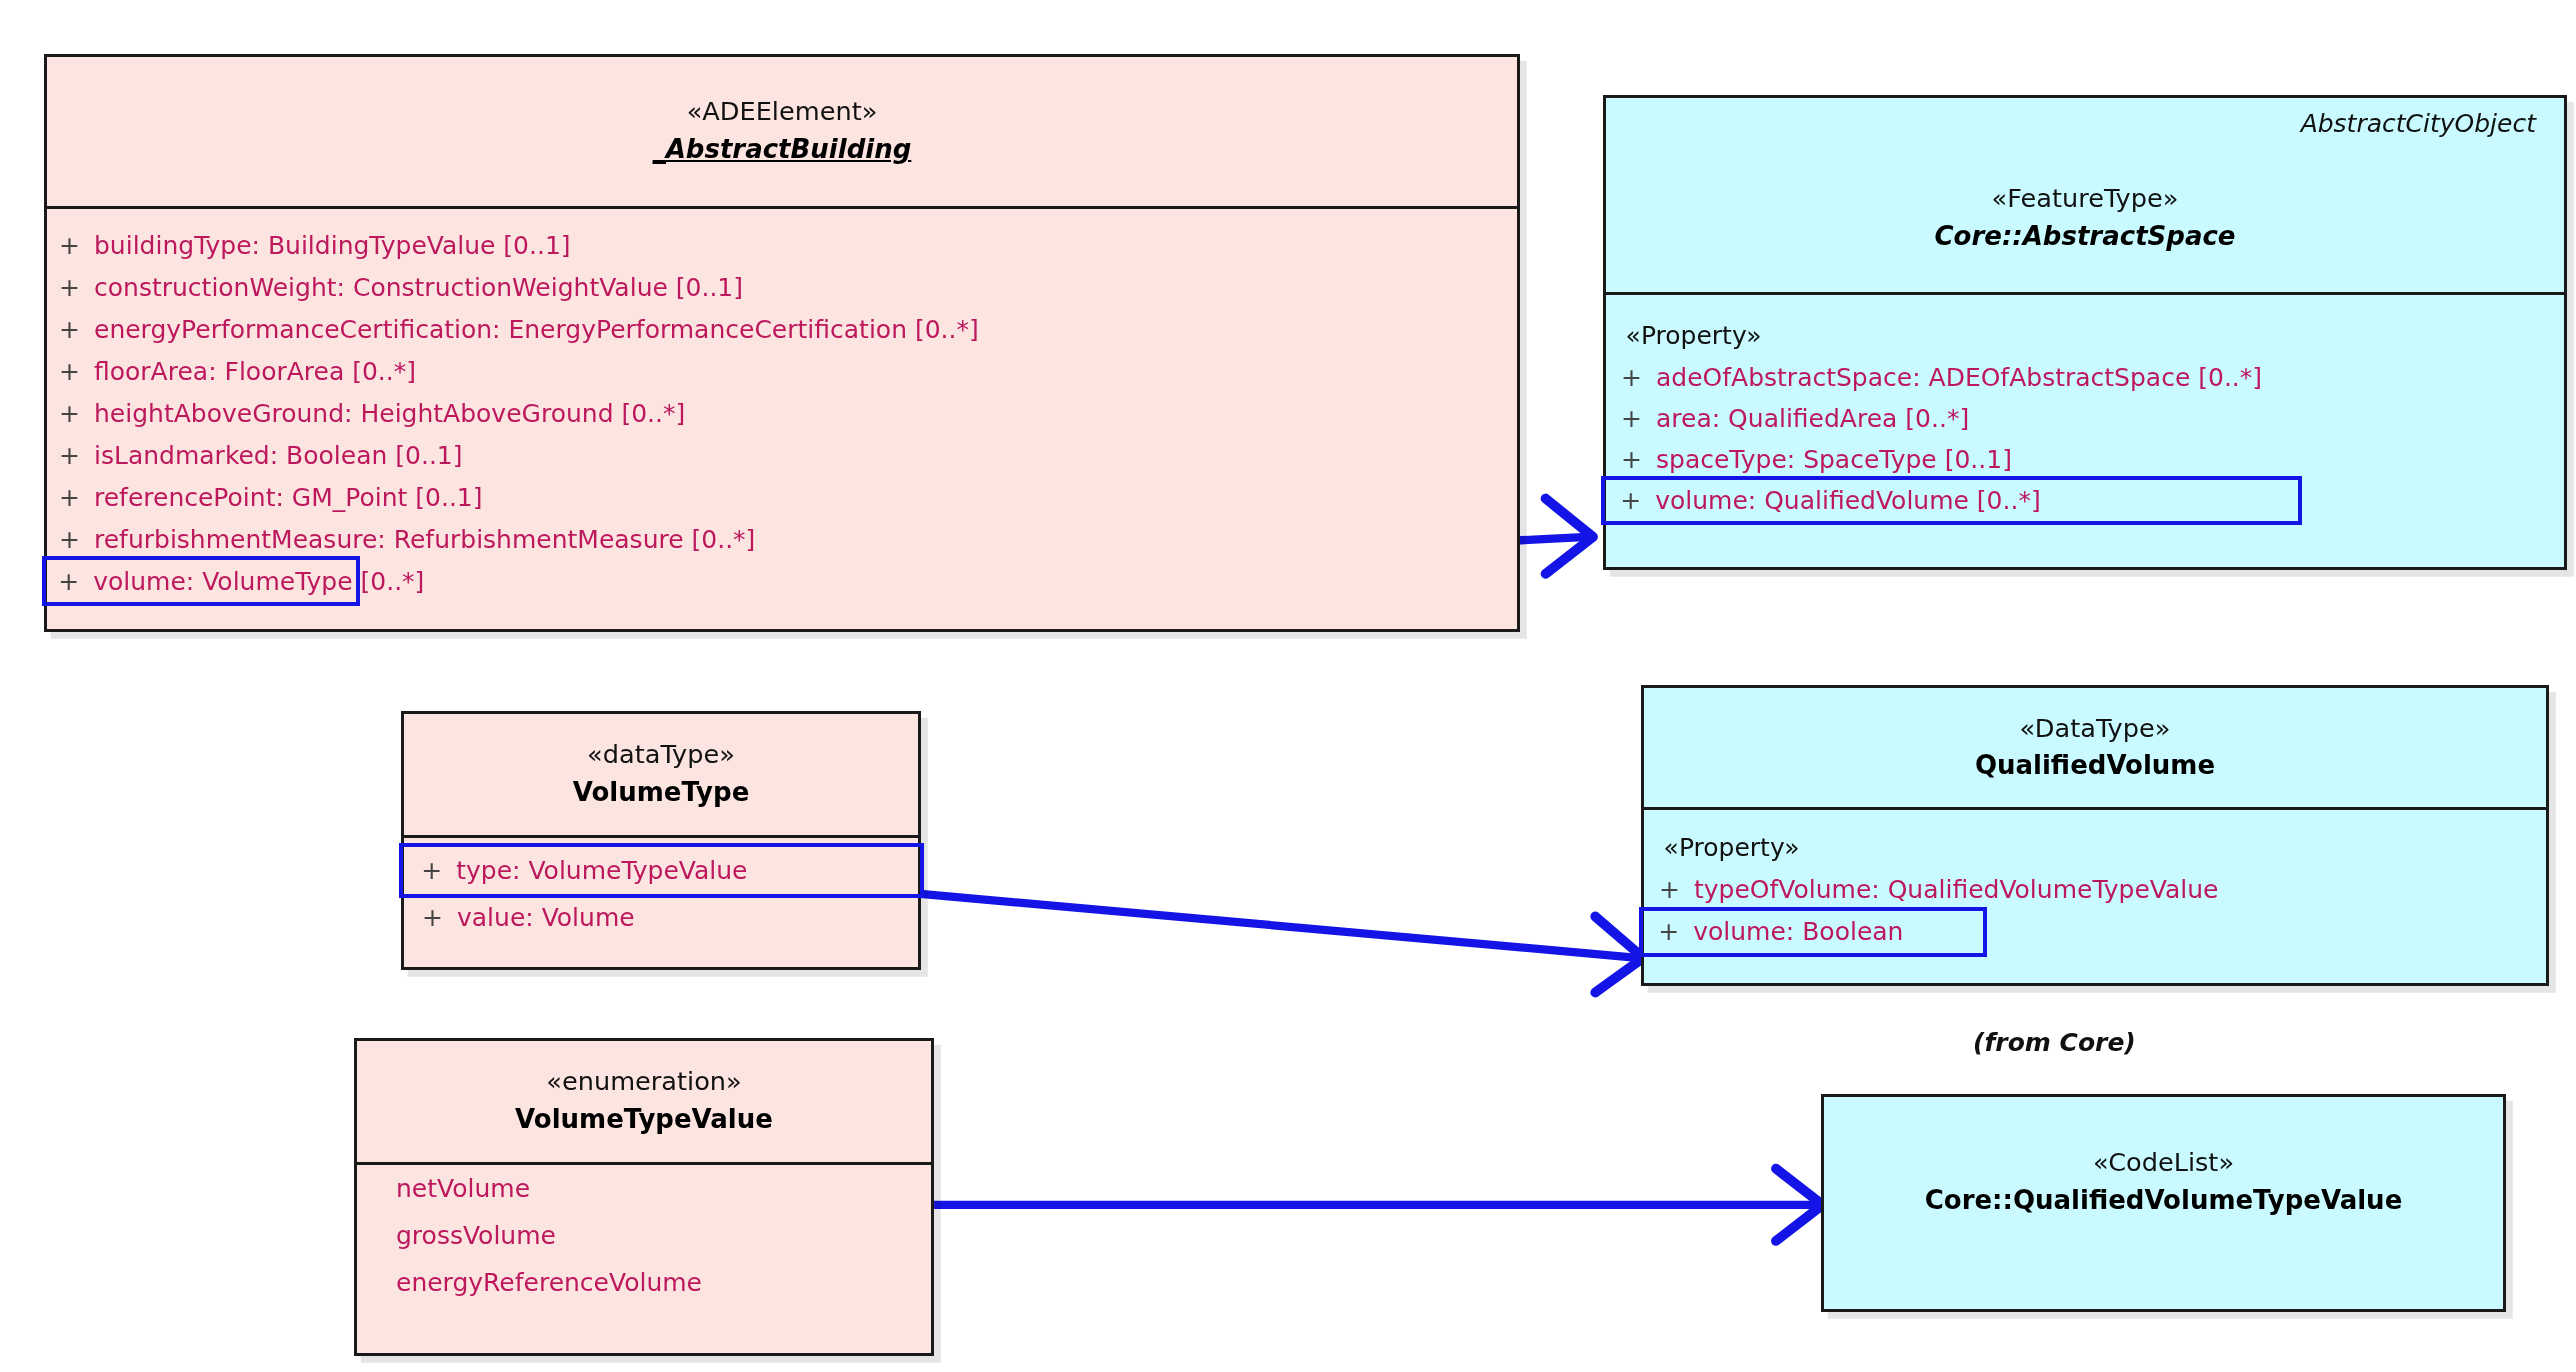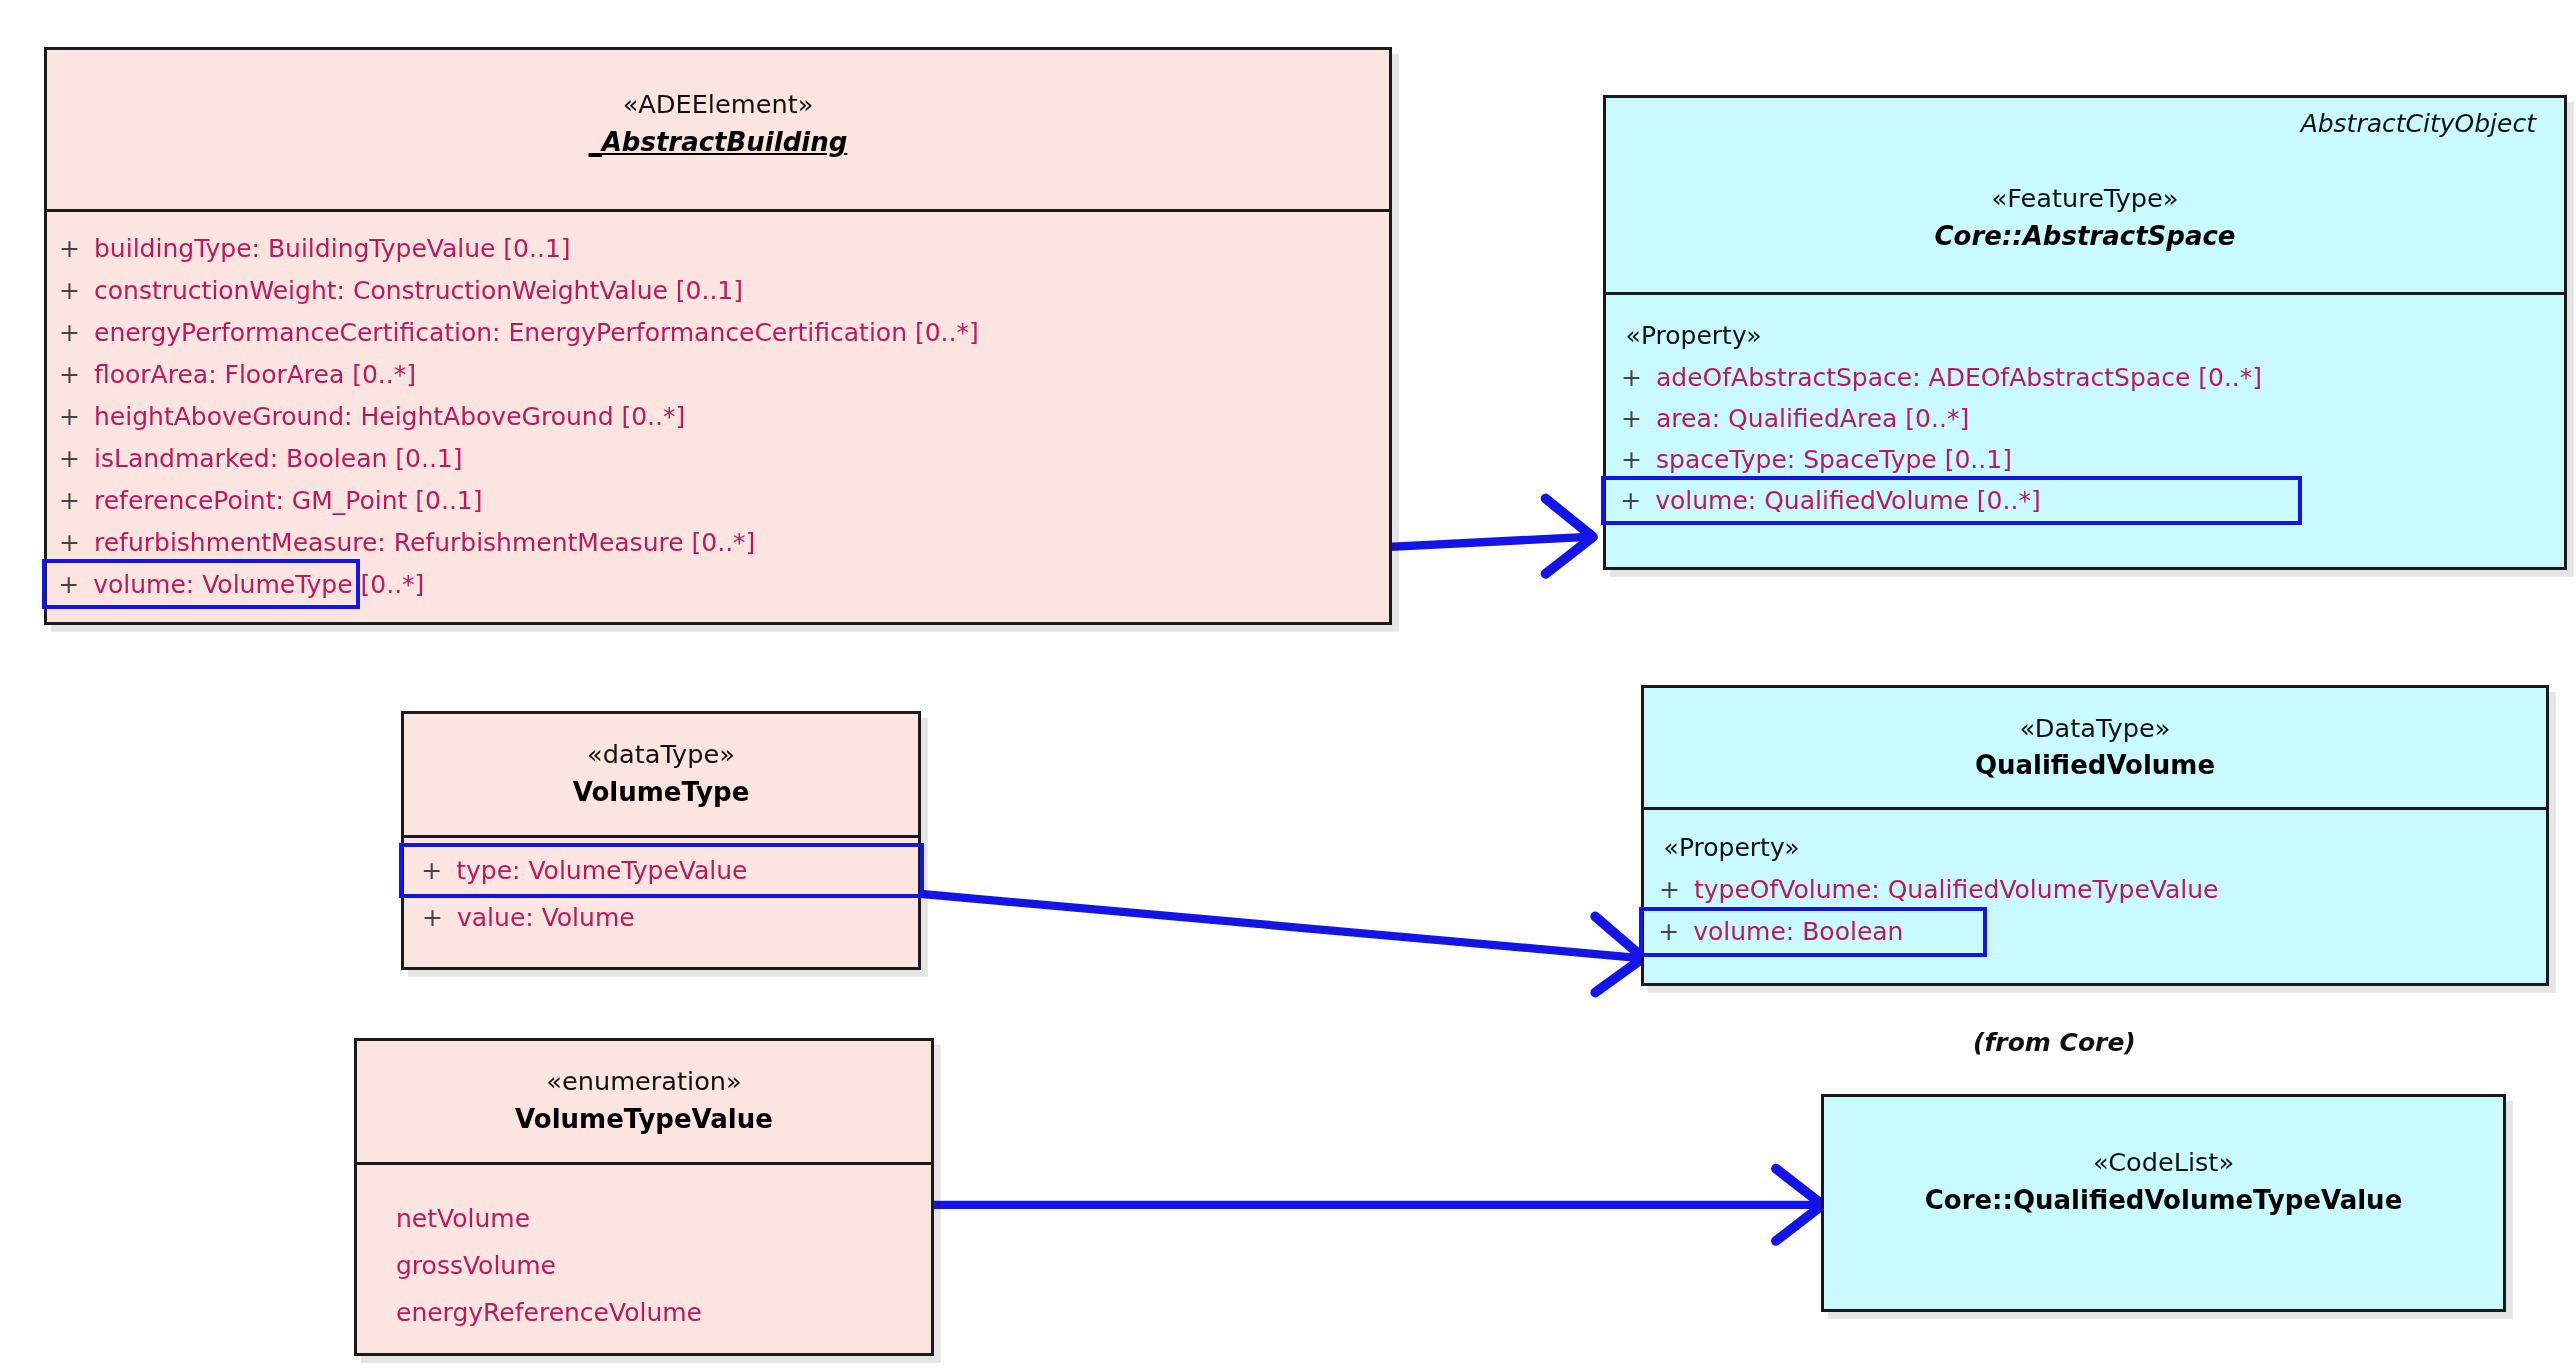"«ADEElement»" div.uml-class { gap: 10px -> none; top: 47px -> 54px; width: 1348px -> 1476px }
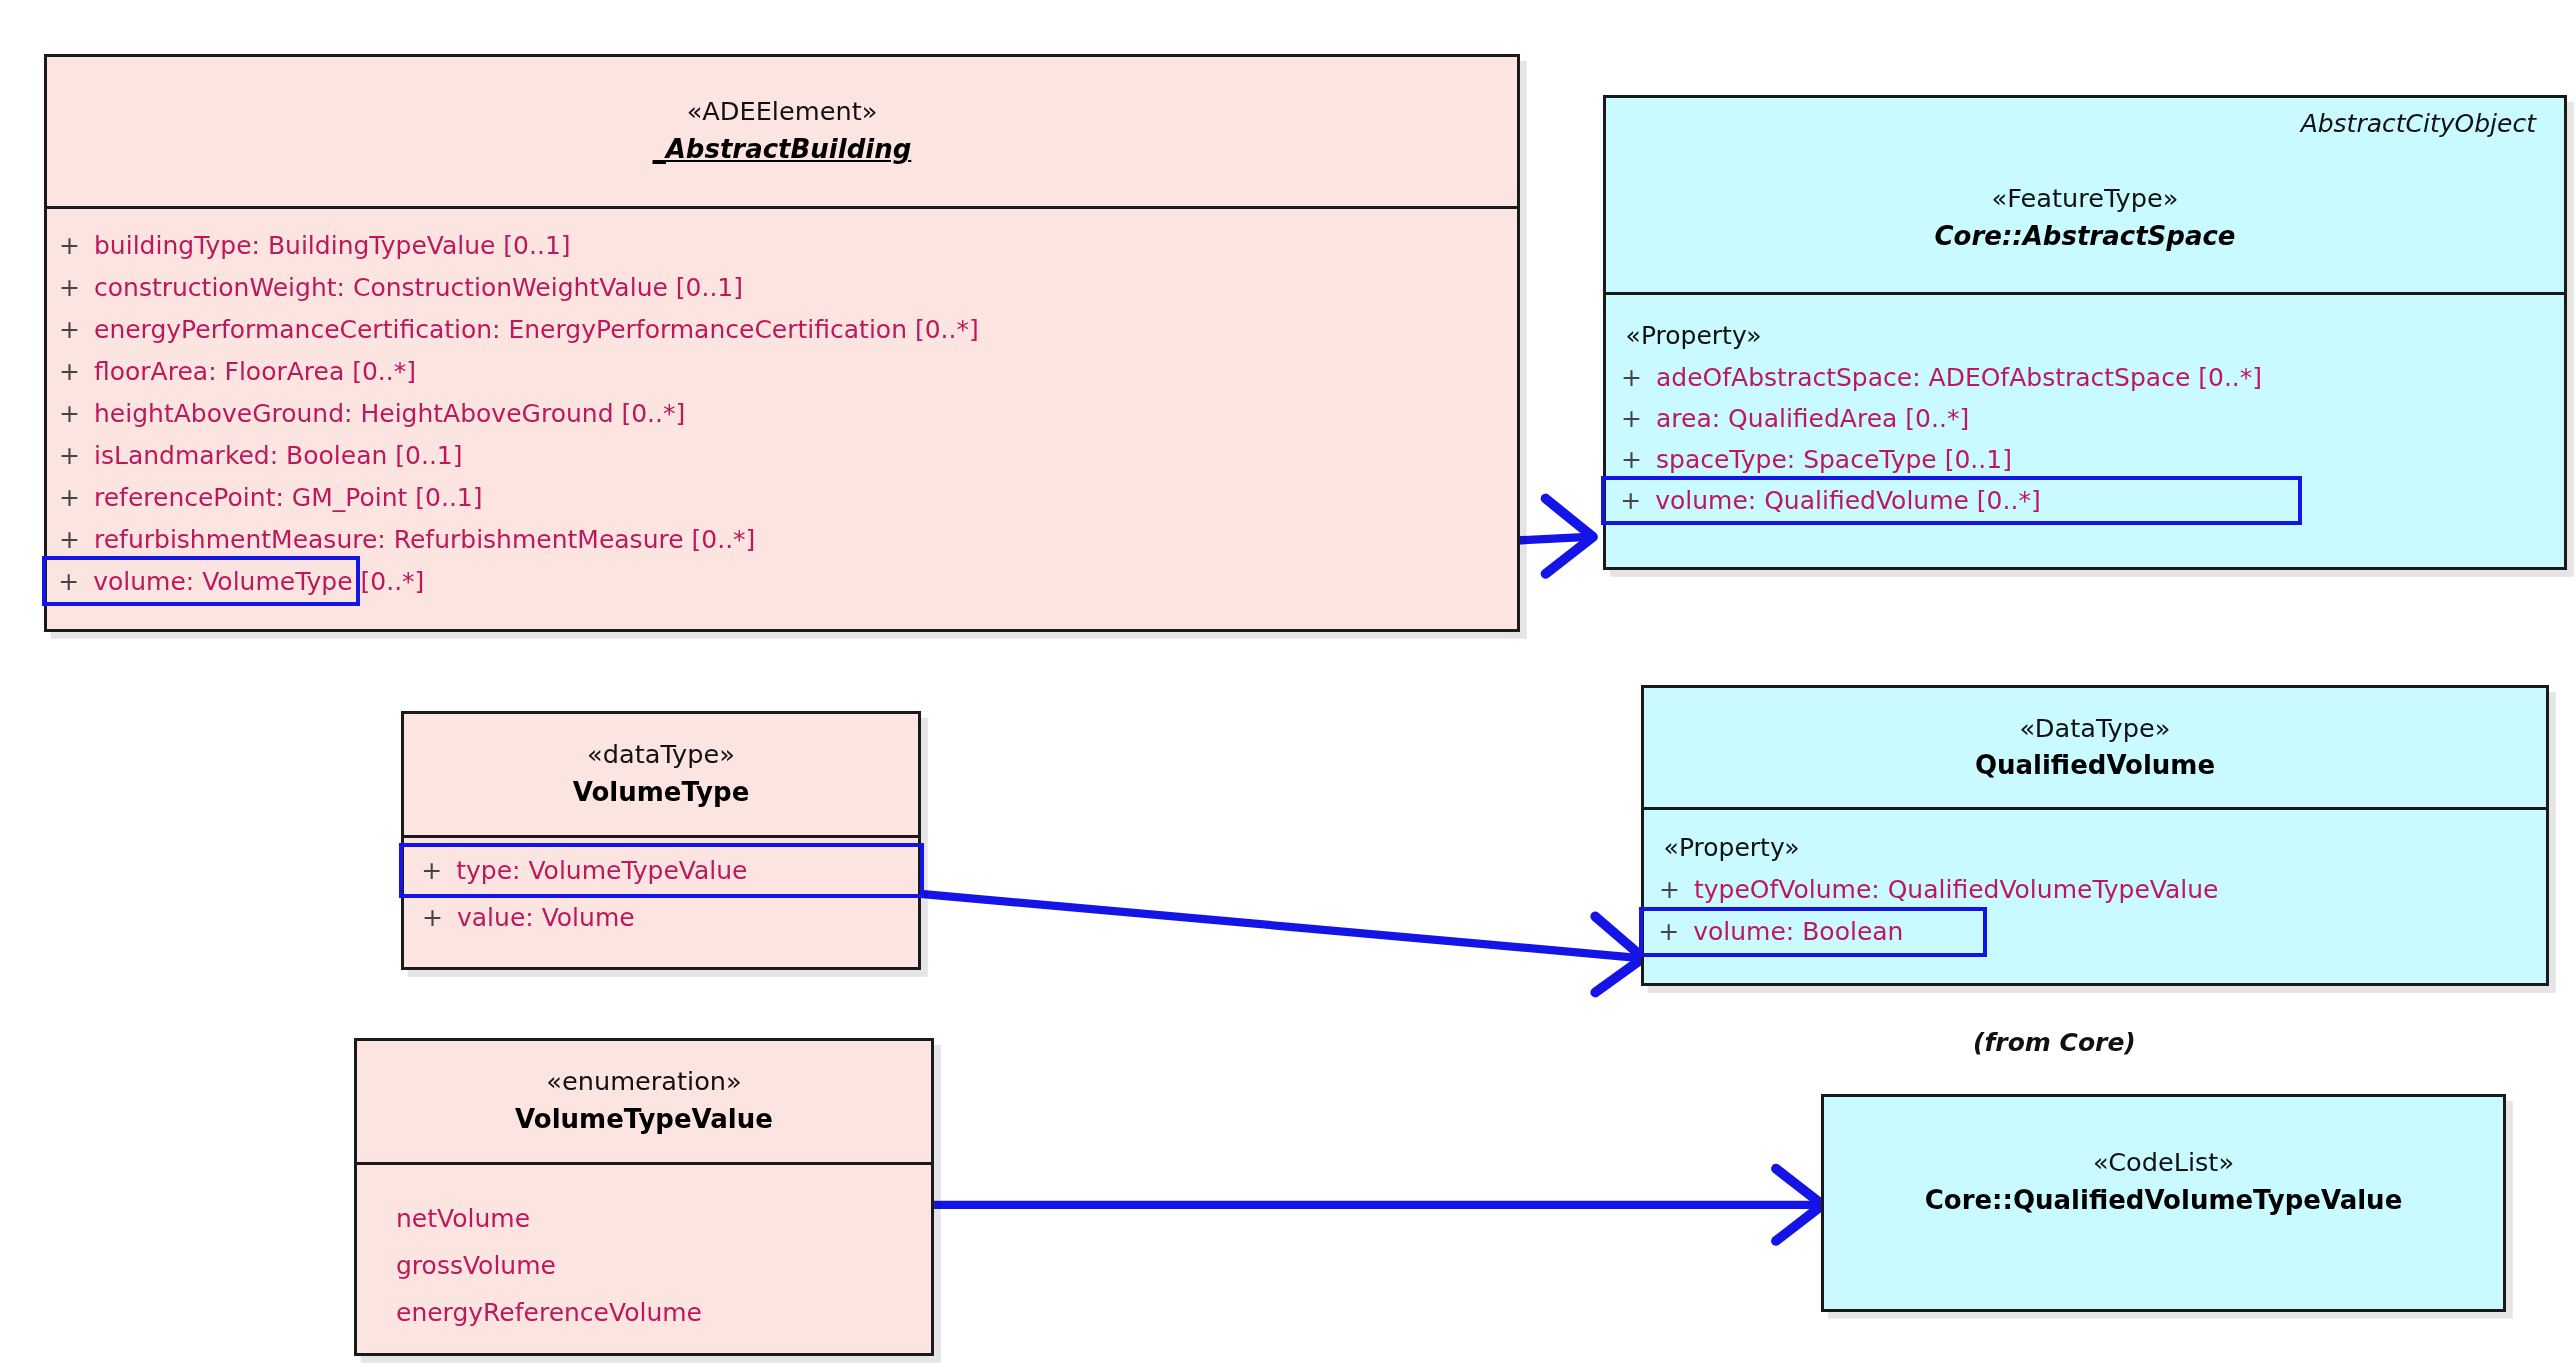"netVolume" div.compartment { padding-top: 30px -> none }
